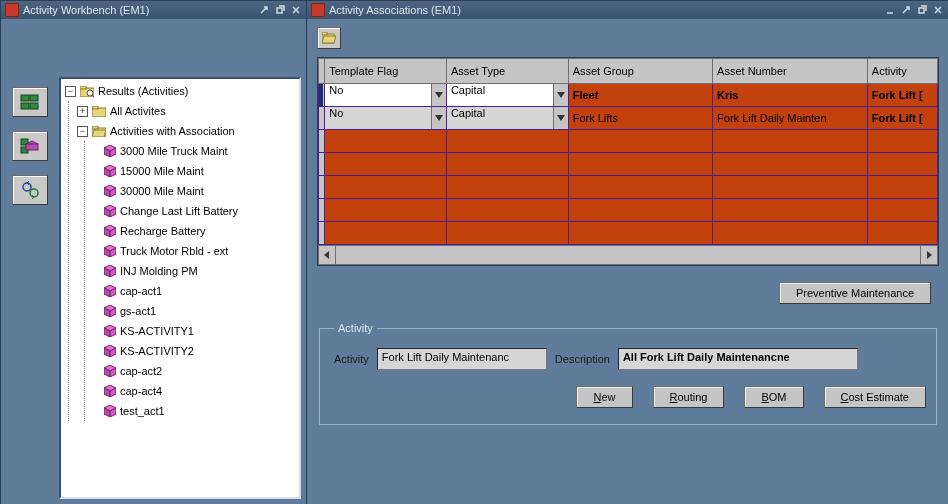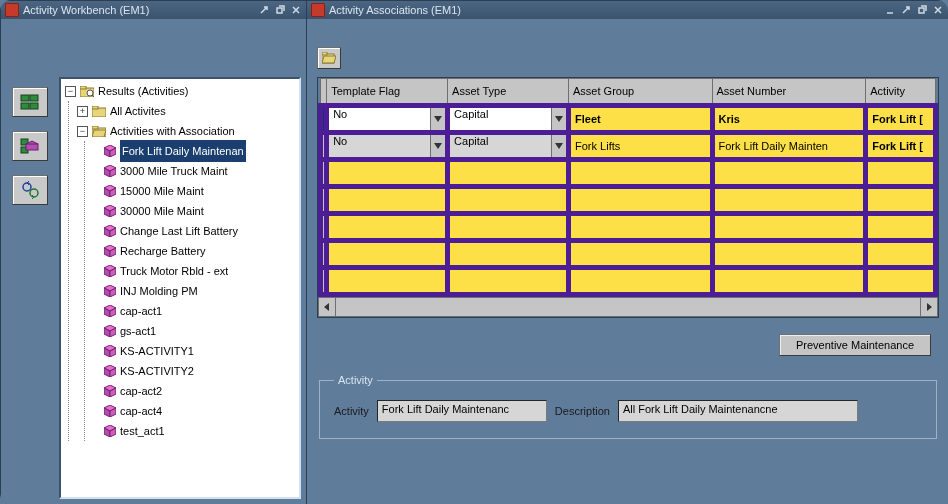"Activity Workbench (EM1)" .desktop { border-radius: 11px -> none }
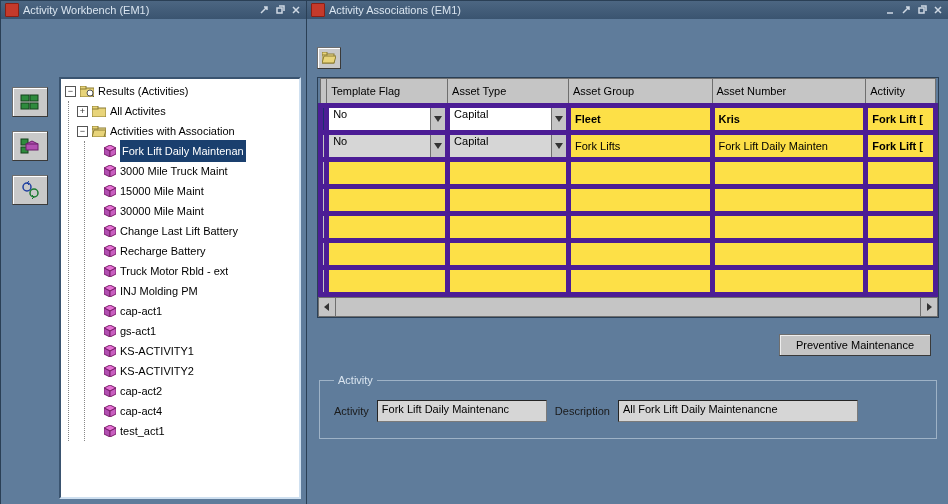"Template Flag" #assoc .body { margin-top: 20px -> none }
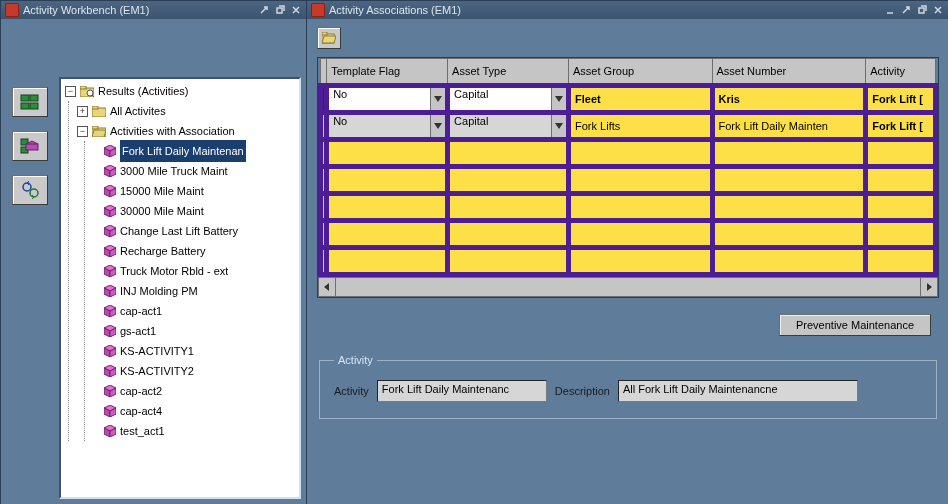"No" table.grid td { border: 5px solid #4c1d95 -> 1px solid #4c1d95 }
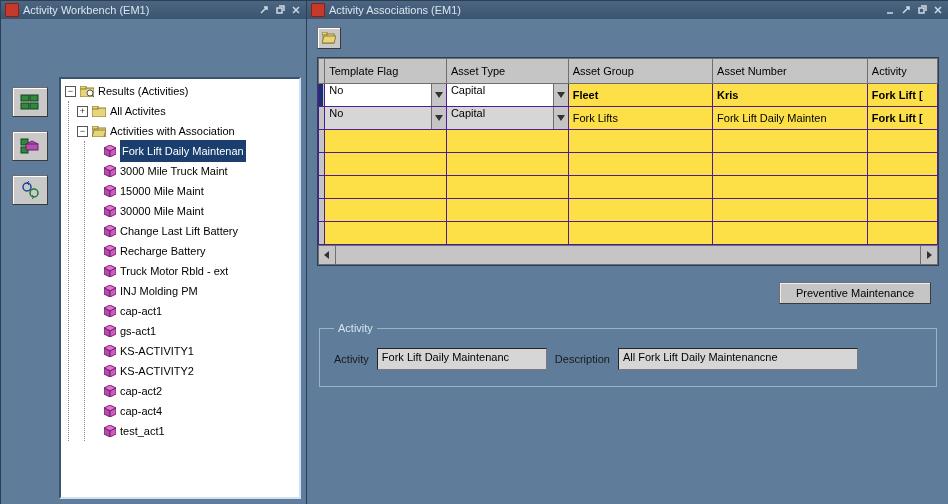"Fleet" .cell-text { background: #fde047 -> #c2410c }
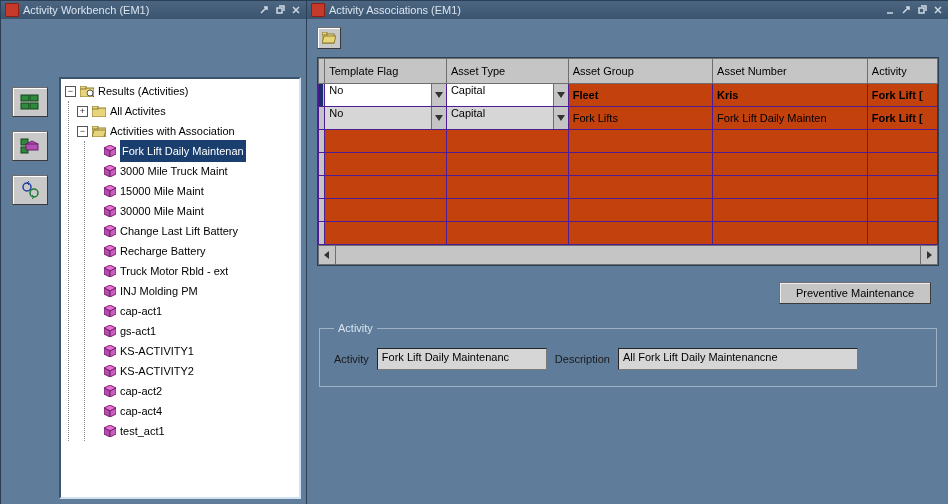"Fork Lift Daily Maintenan" div.node { html: <div> <span></span> <svg> <polygon></polygon> <polygon></polygon> <polygon></polygon> </svg> <span>Fork Lift Daily Maintenan</span> </div> -> none }
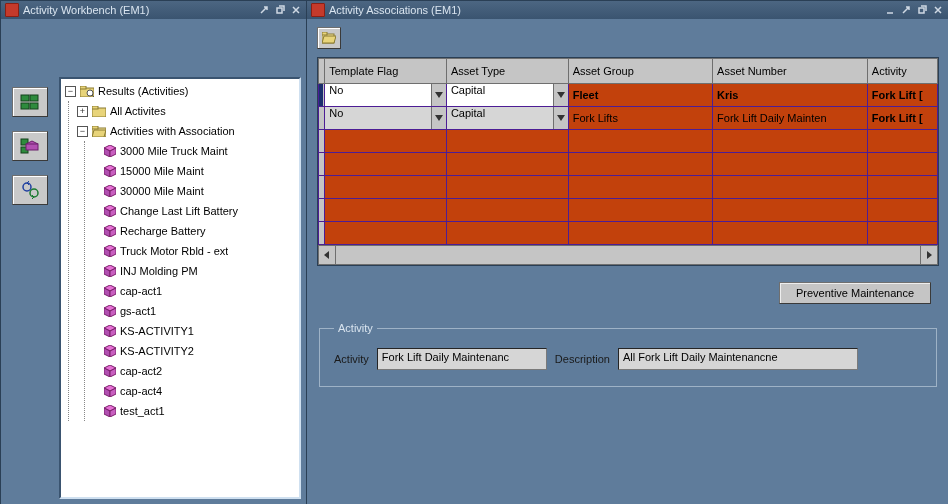"All Fork Lift Daily Maintenancne" .fld.desc { font-weight: normal -> bold }
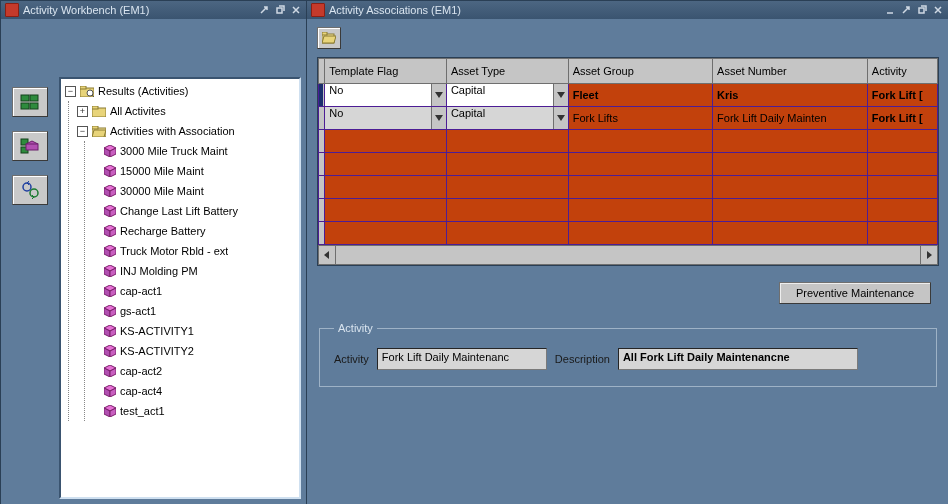"New" div.btn-row2 { html: none -> <div> <div><u>N</u>ew</div> <div><u>R</u>outing</div> <div><u>B</u>OM</div> <div><u>C</u>ost Estimate</div> </div> }
